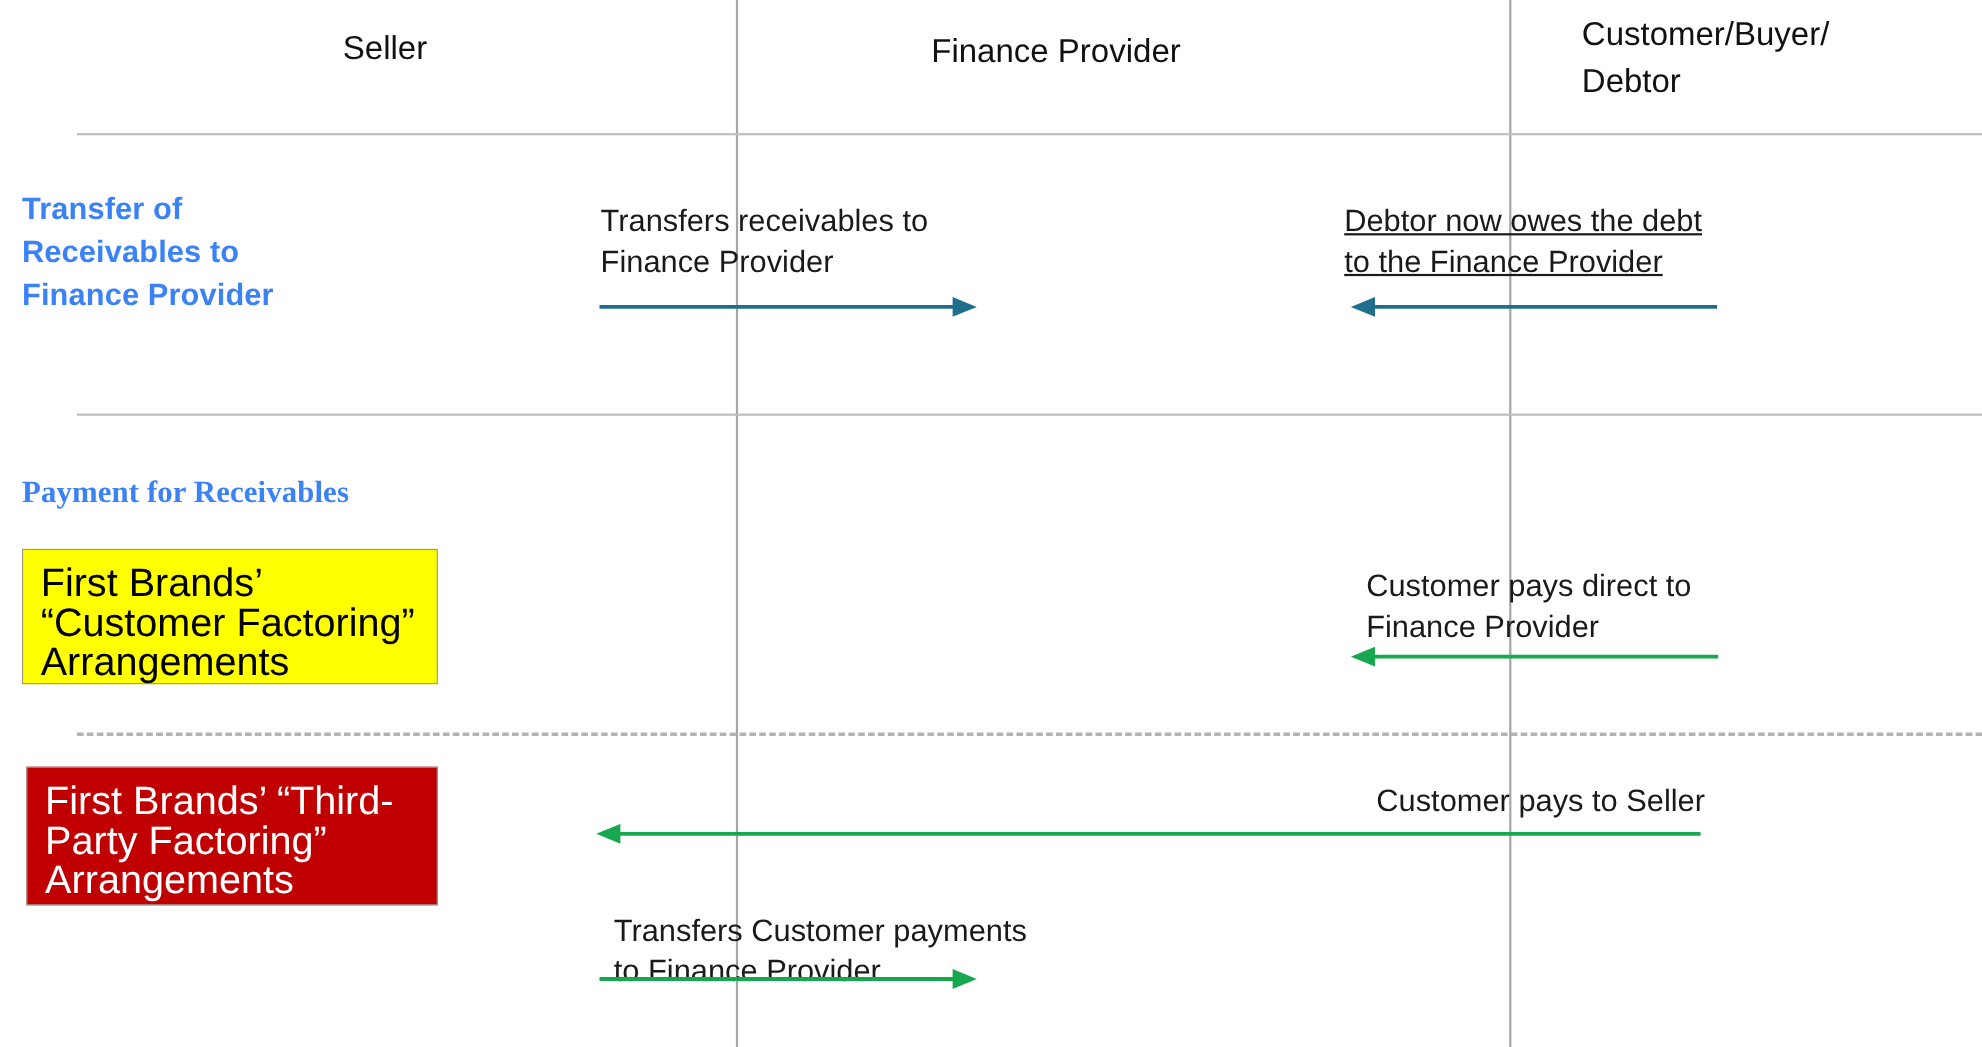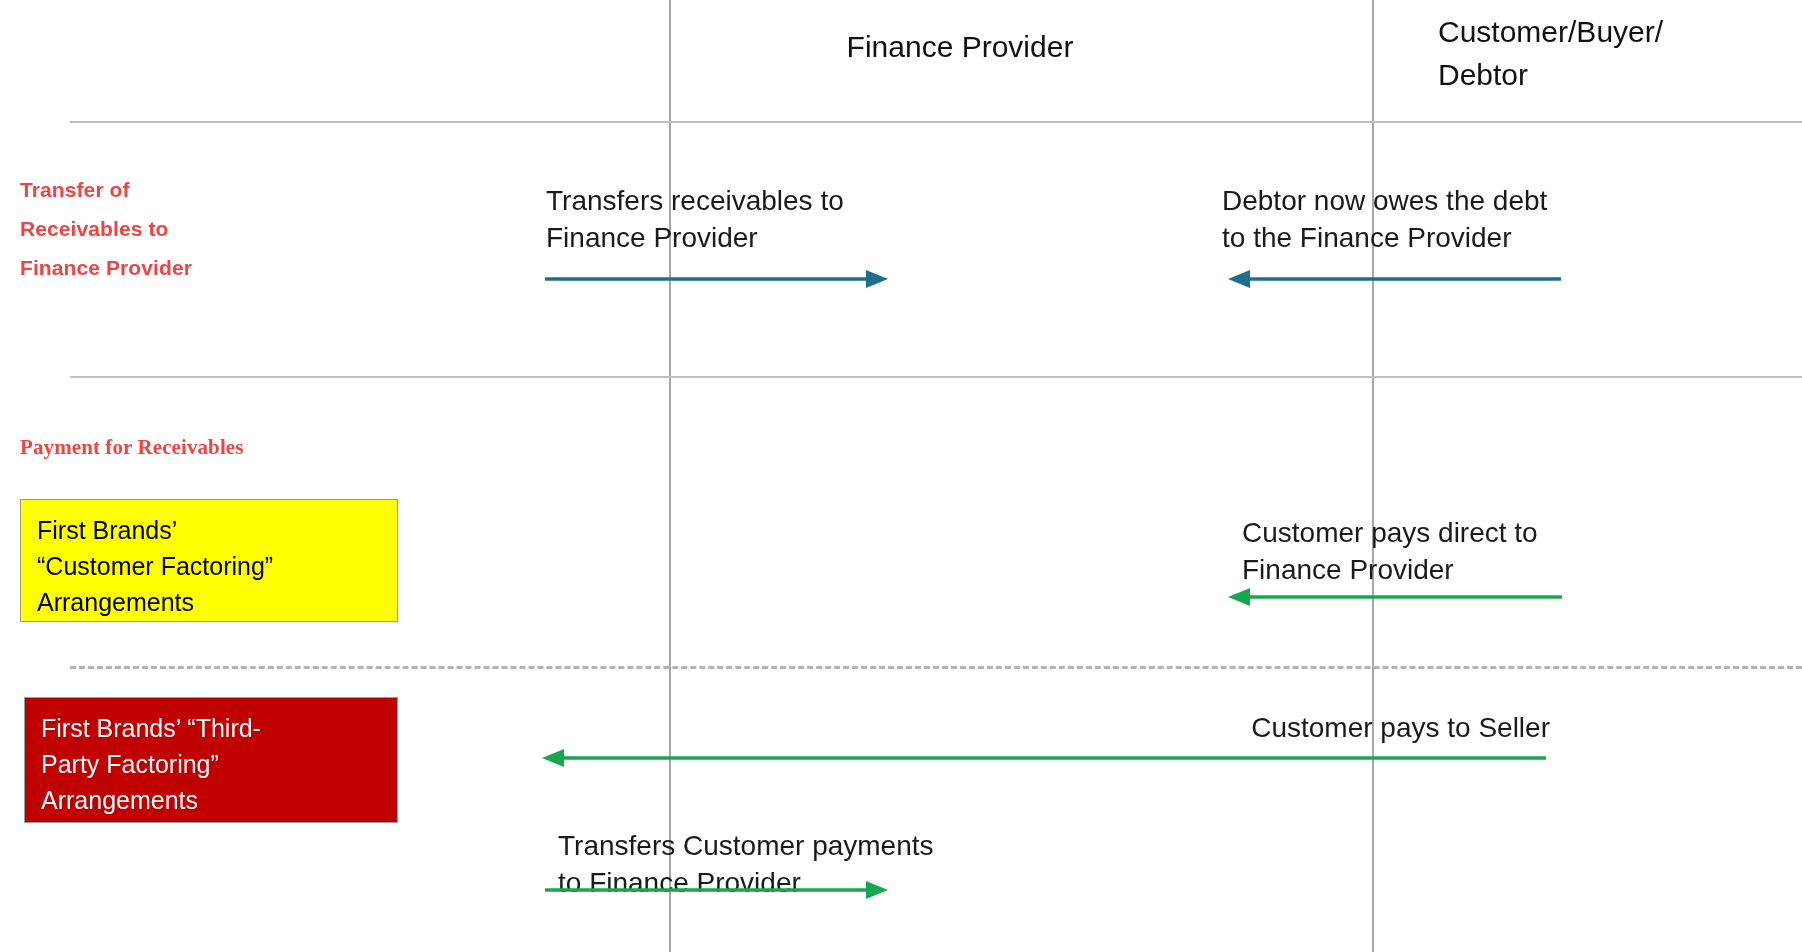"Seller" div.col-header { html: none -> <div>Seller</div> }
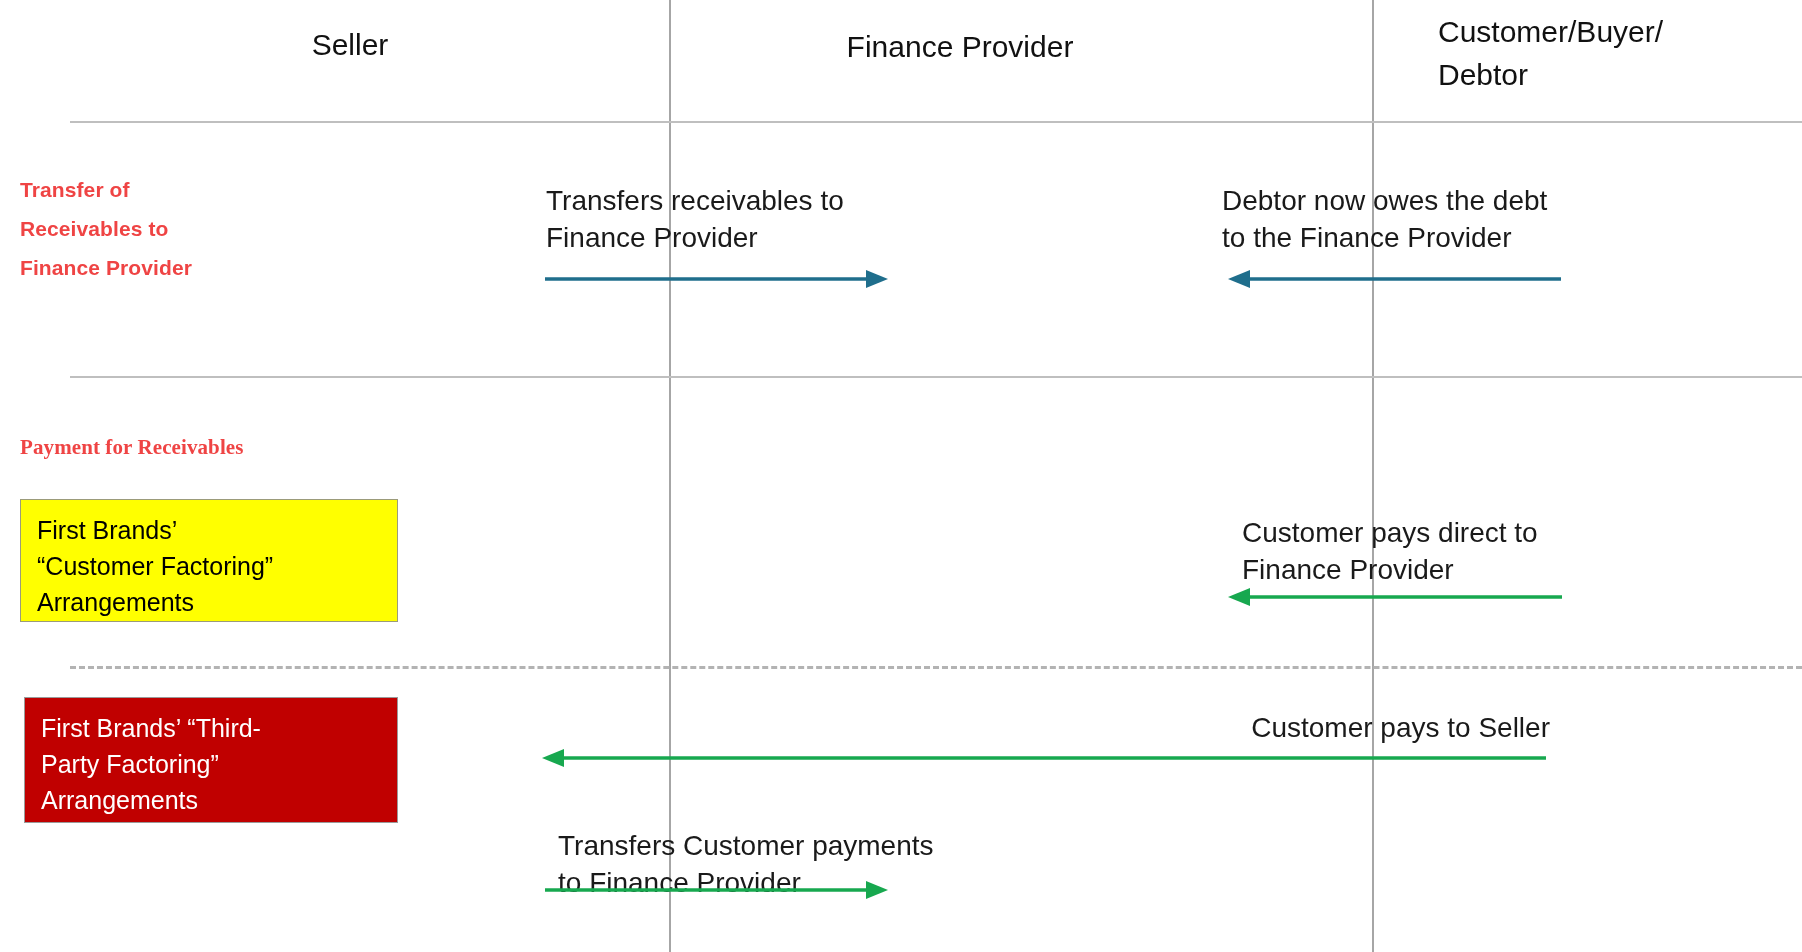"Transfer of" .section-label { color: #ef4444 -> #3b82f6; font-size: 21px -> 28px }
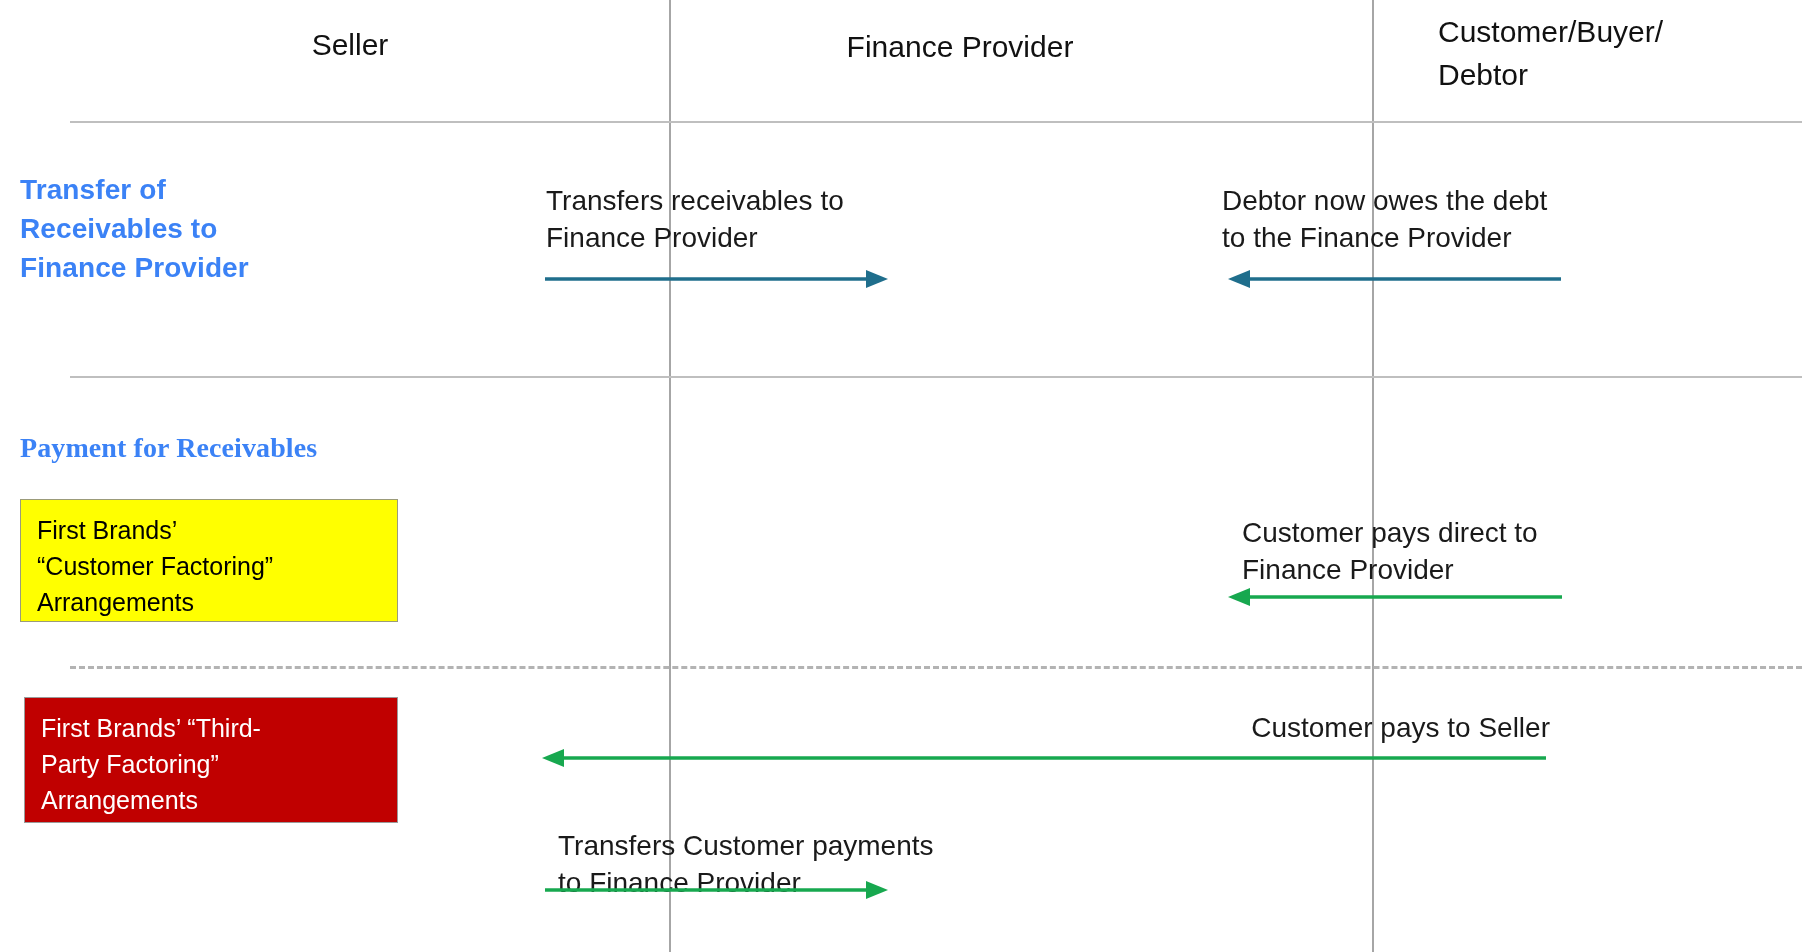"Debtor now owes the debt" div.flow-text { text-decoration: none -> underline }
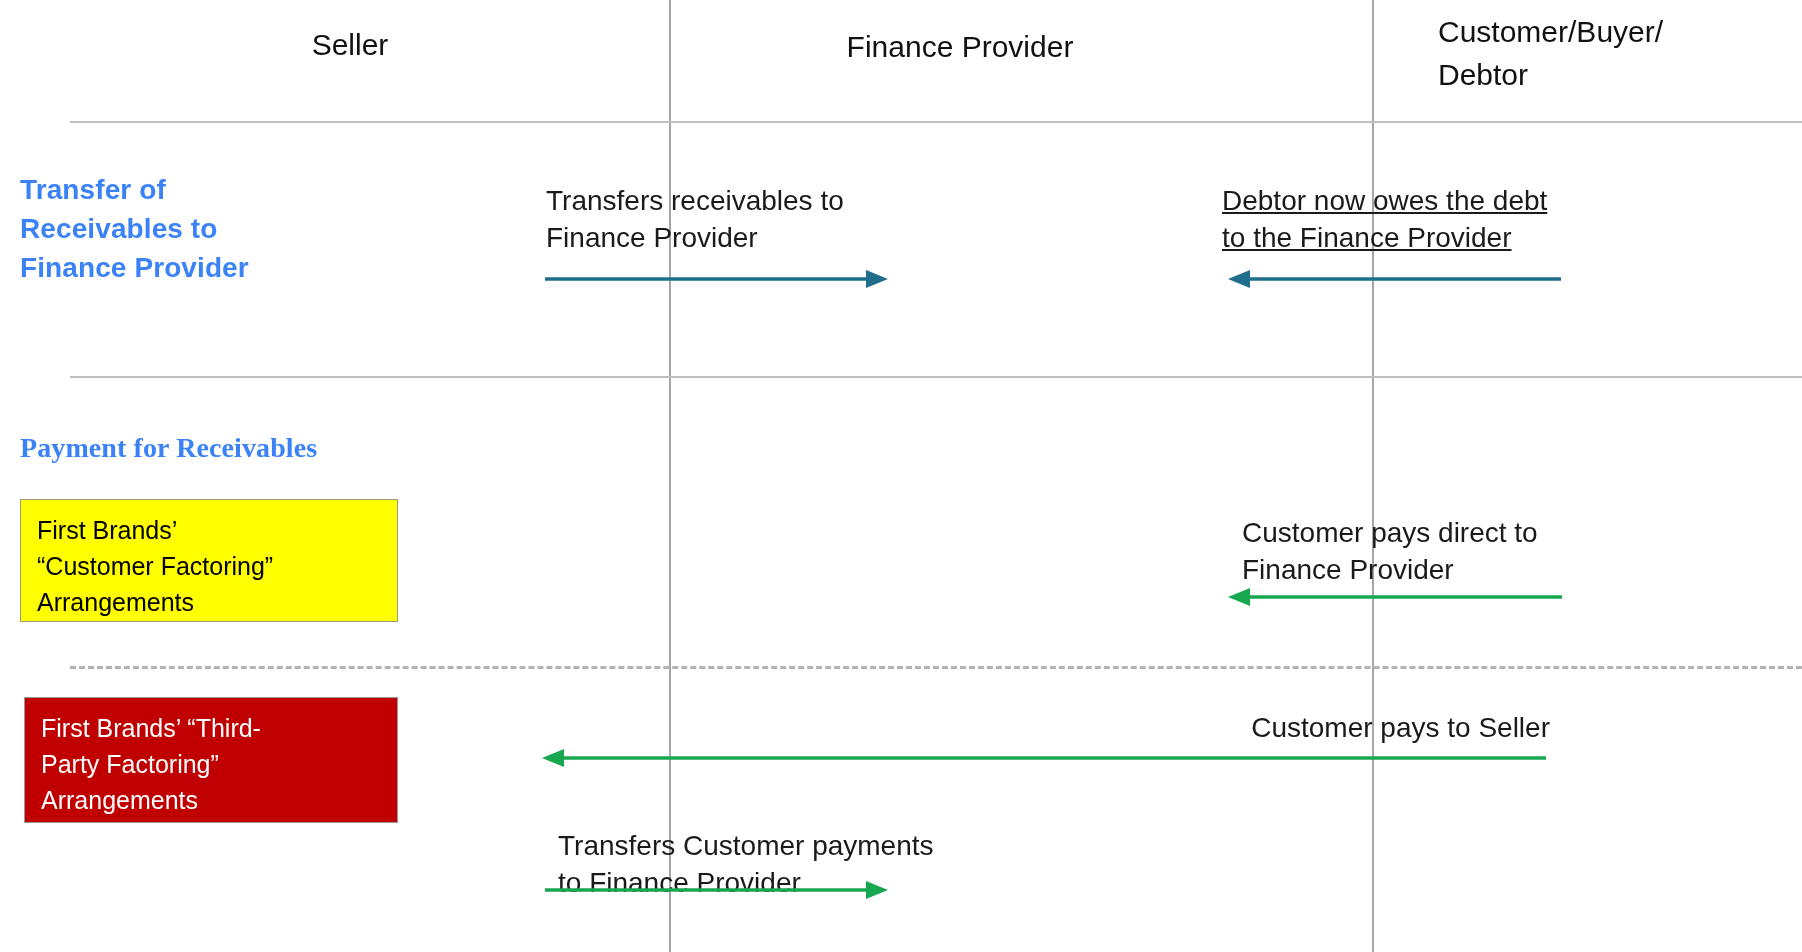"First Brands’" .hl-box { font-size: 25px -> 36px }
